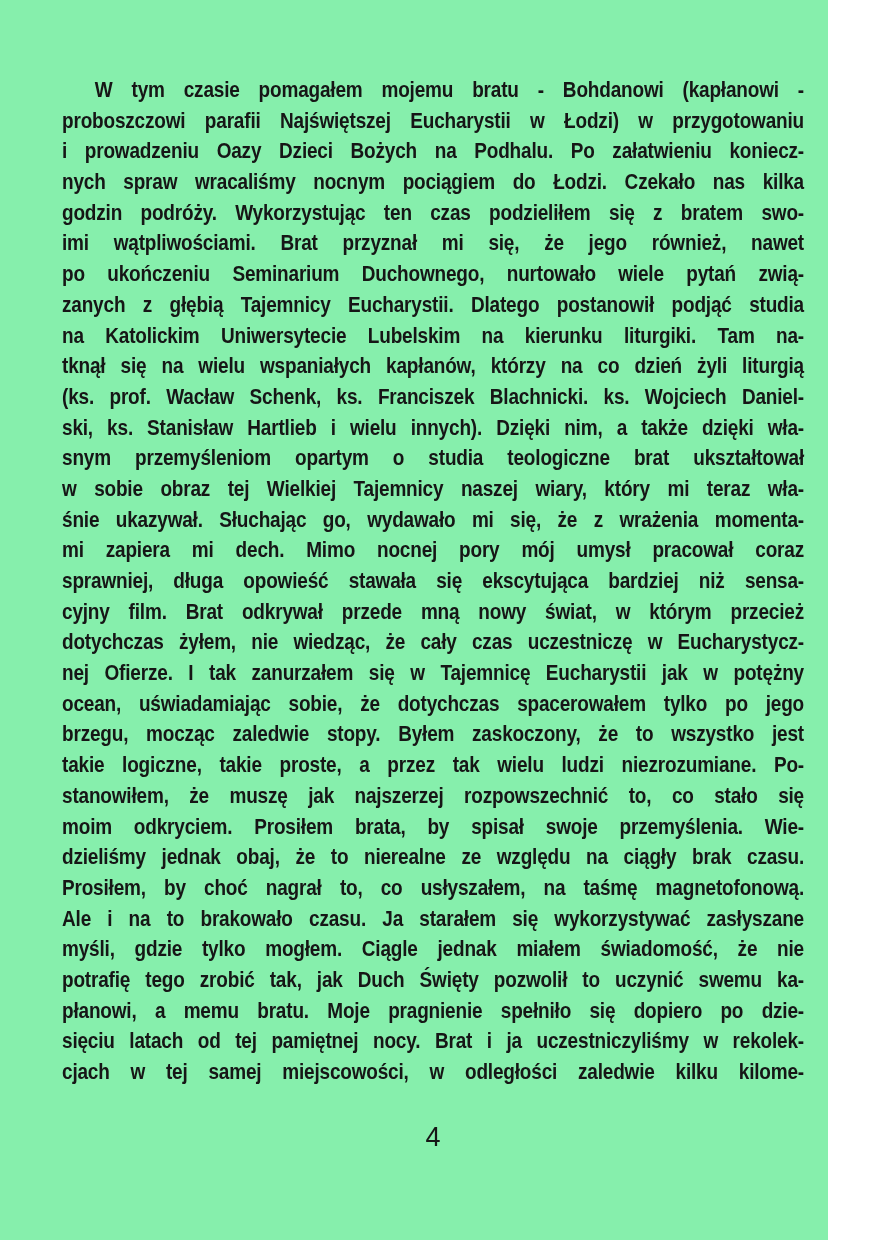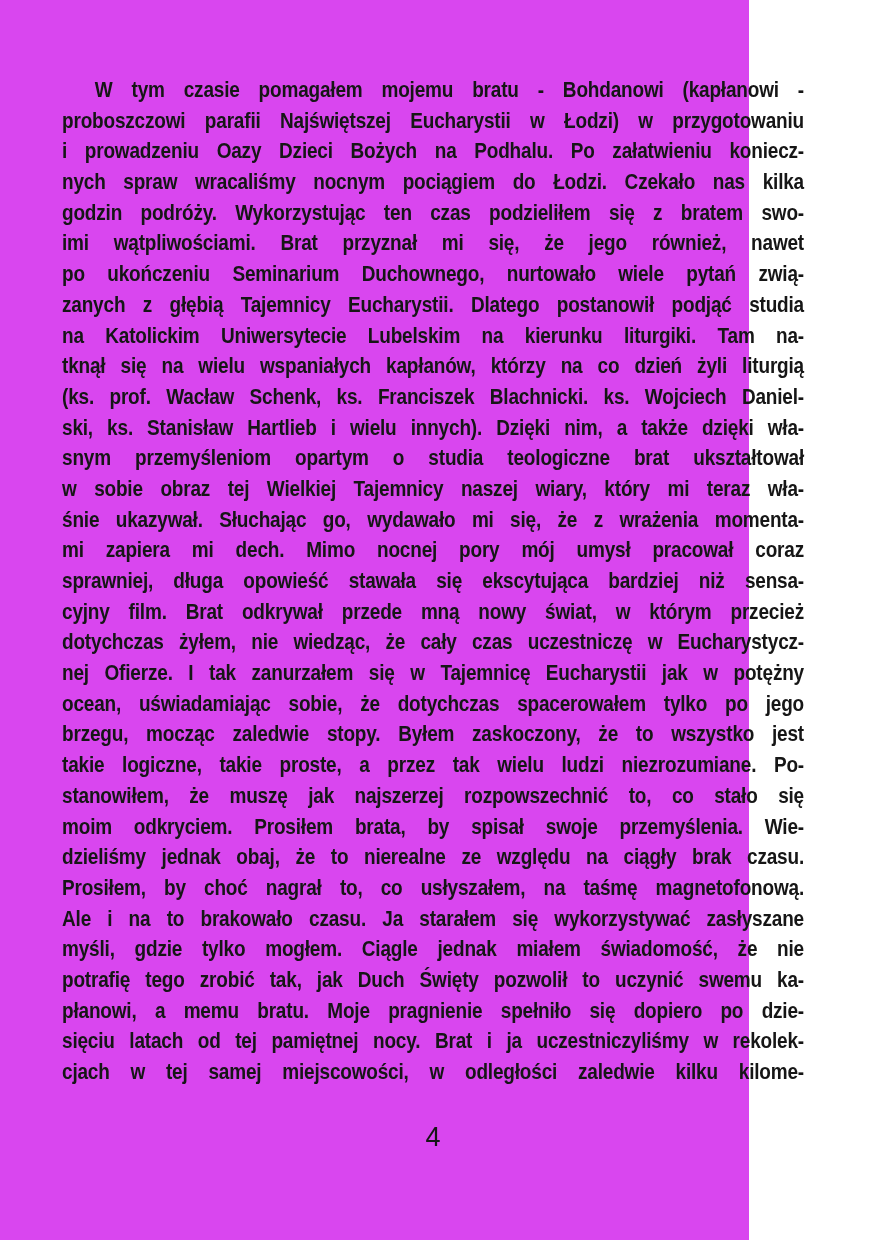"W tym czasie pomagałem mojemu" .page { background: #d946ef -> #86efac; width: 749px -> 828px }
